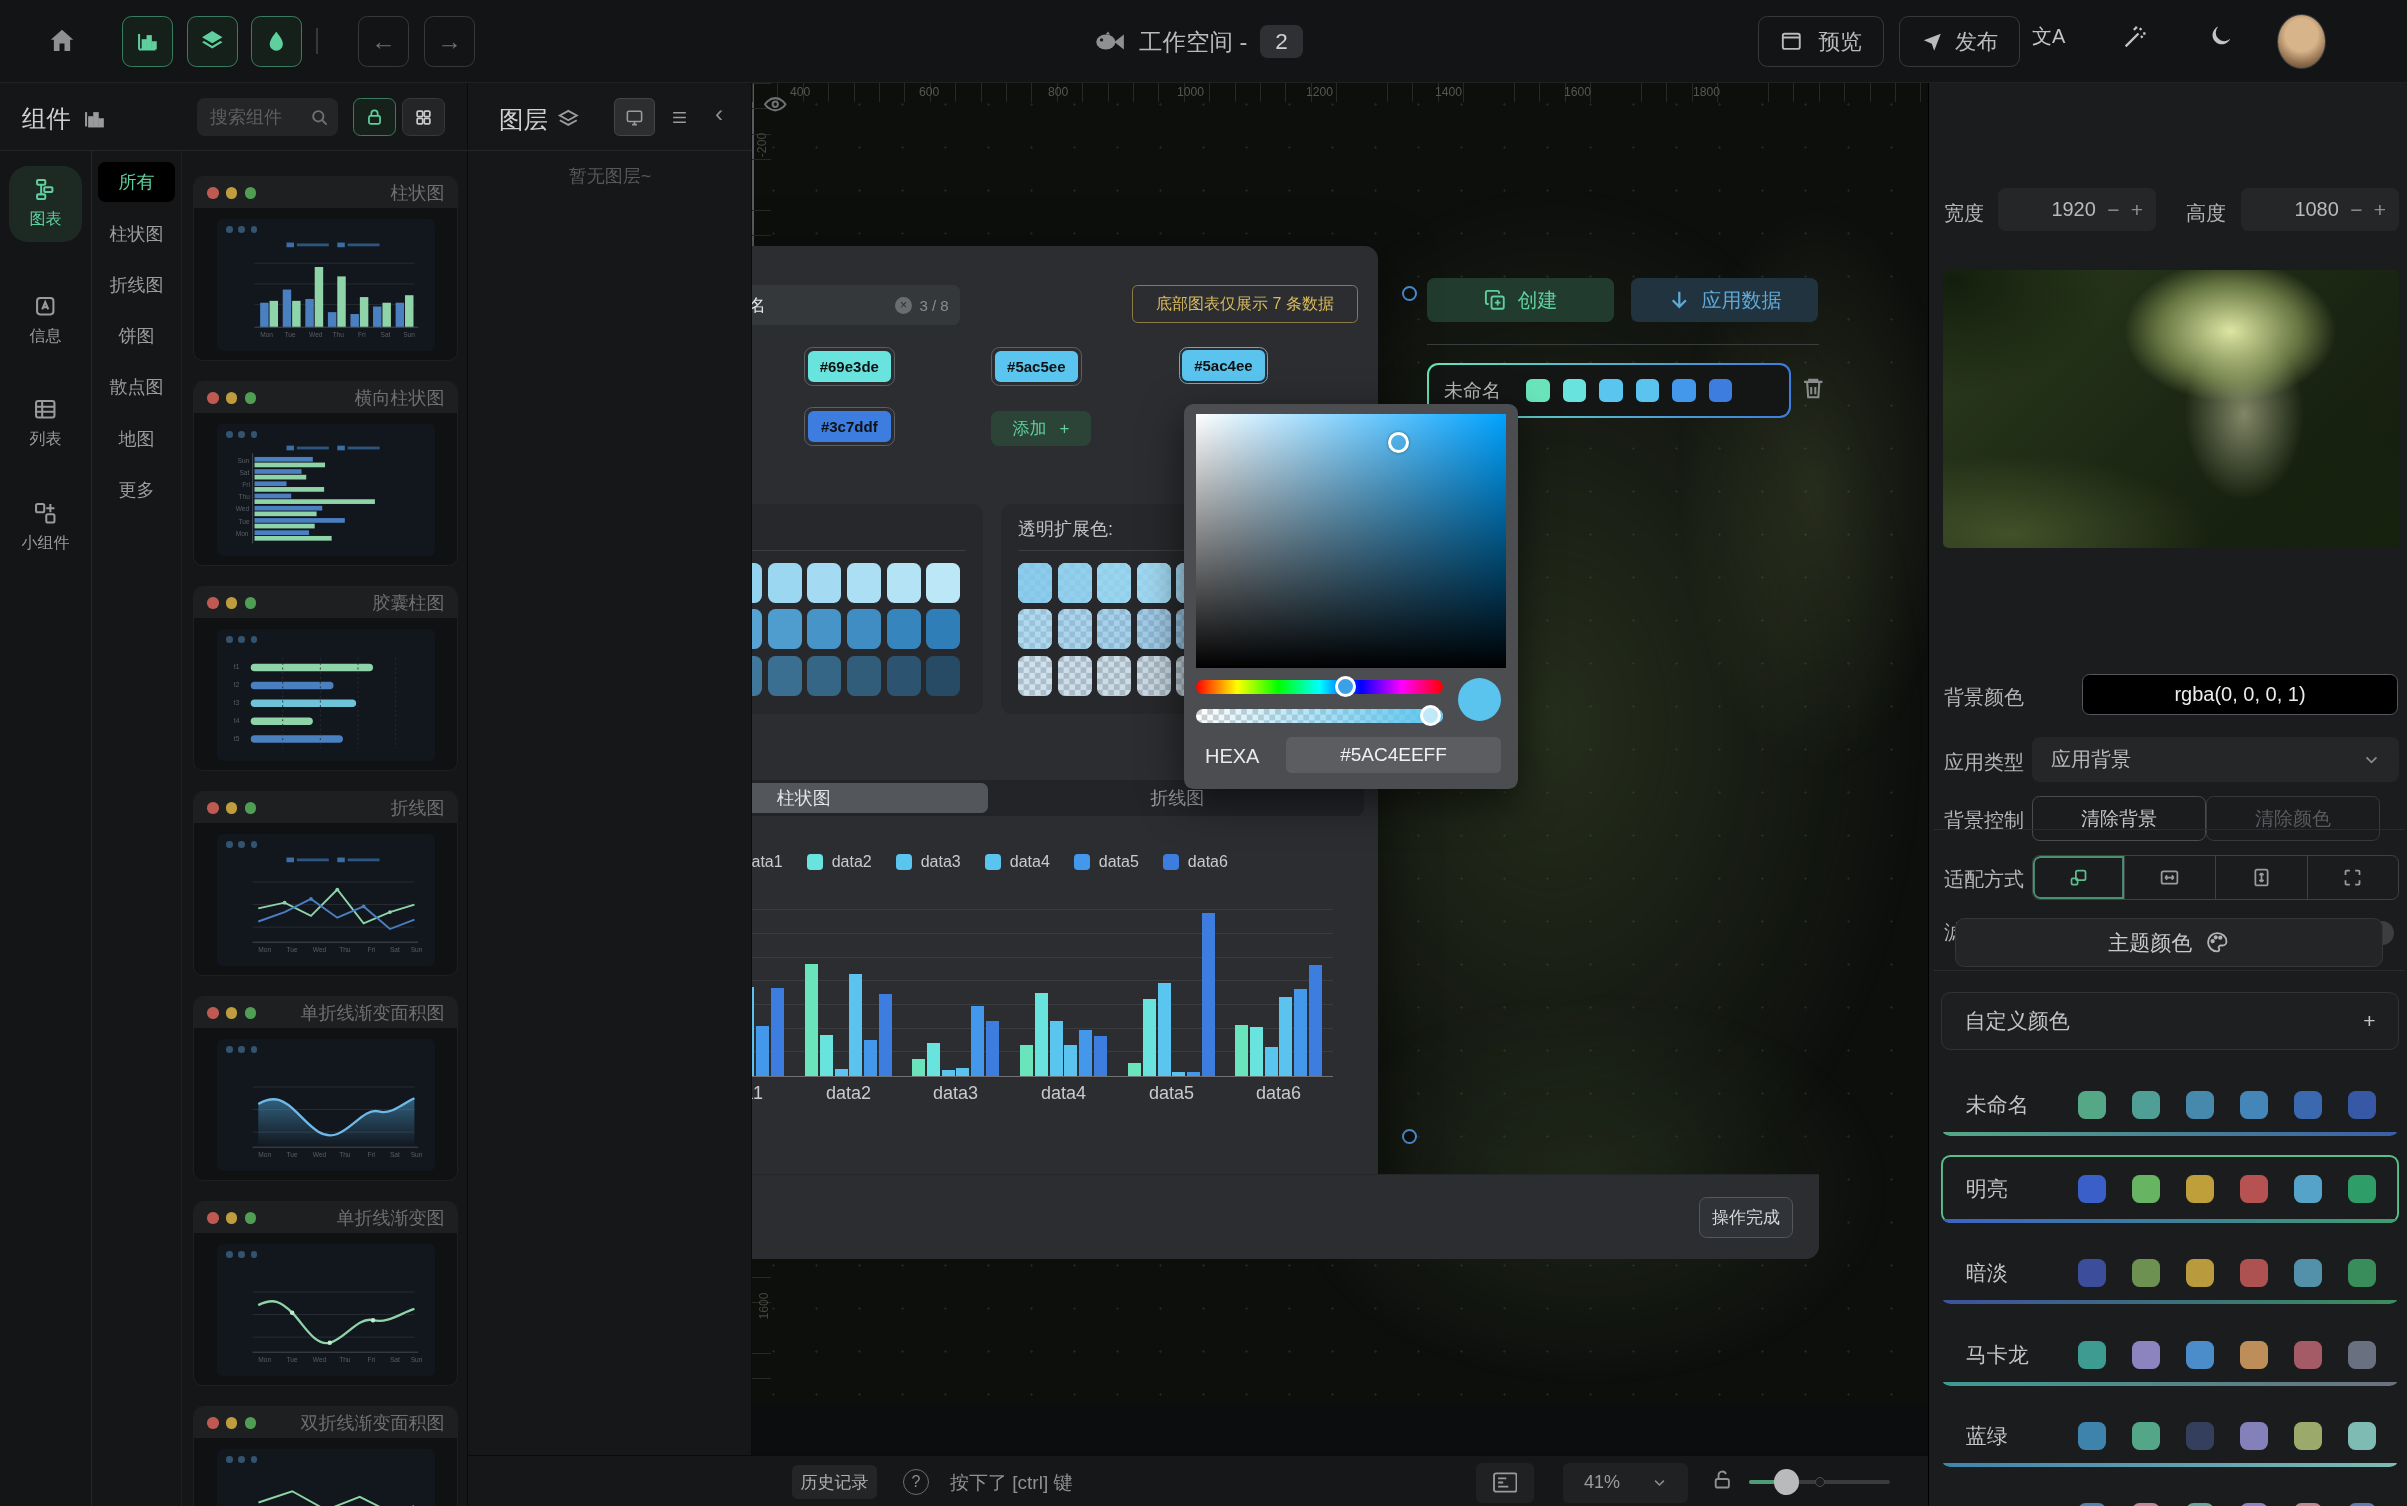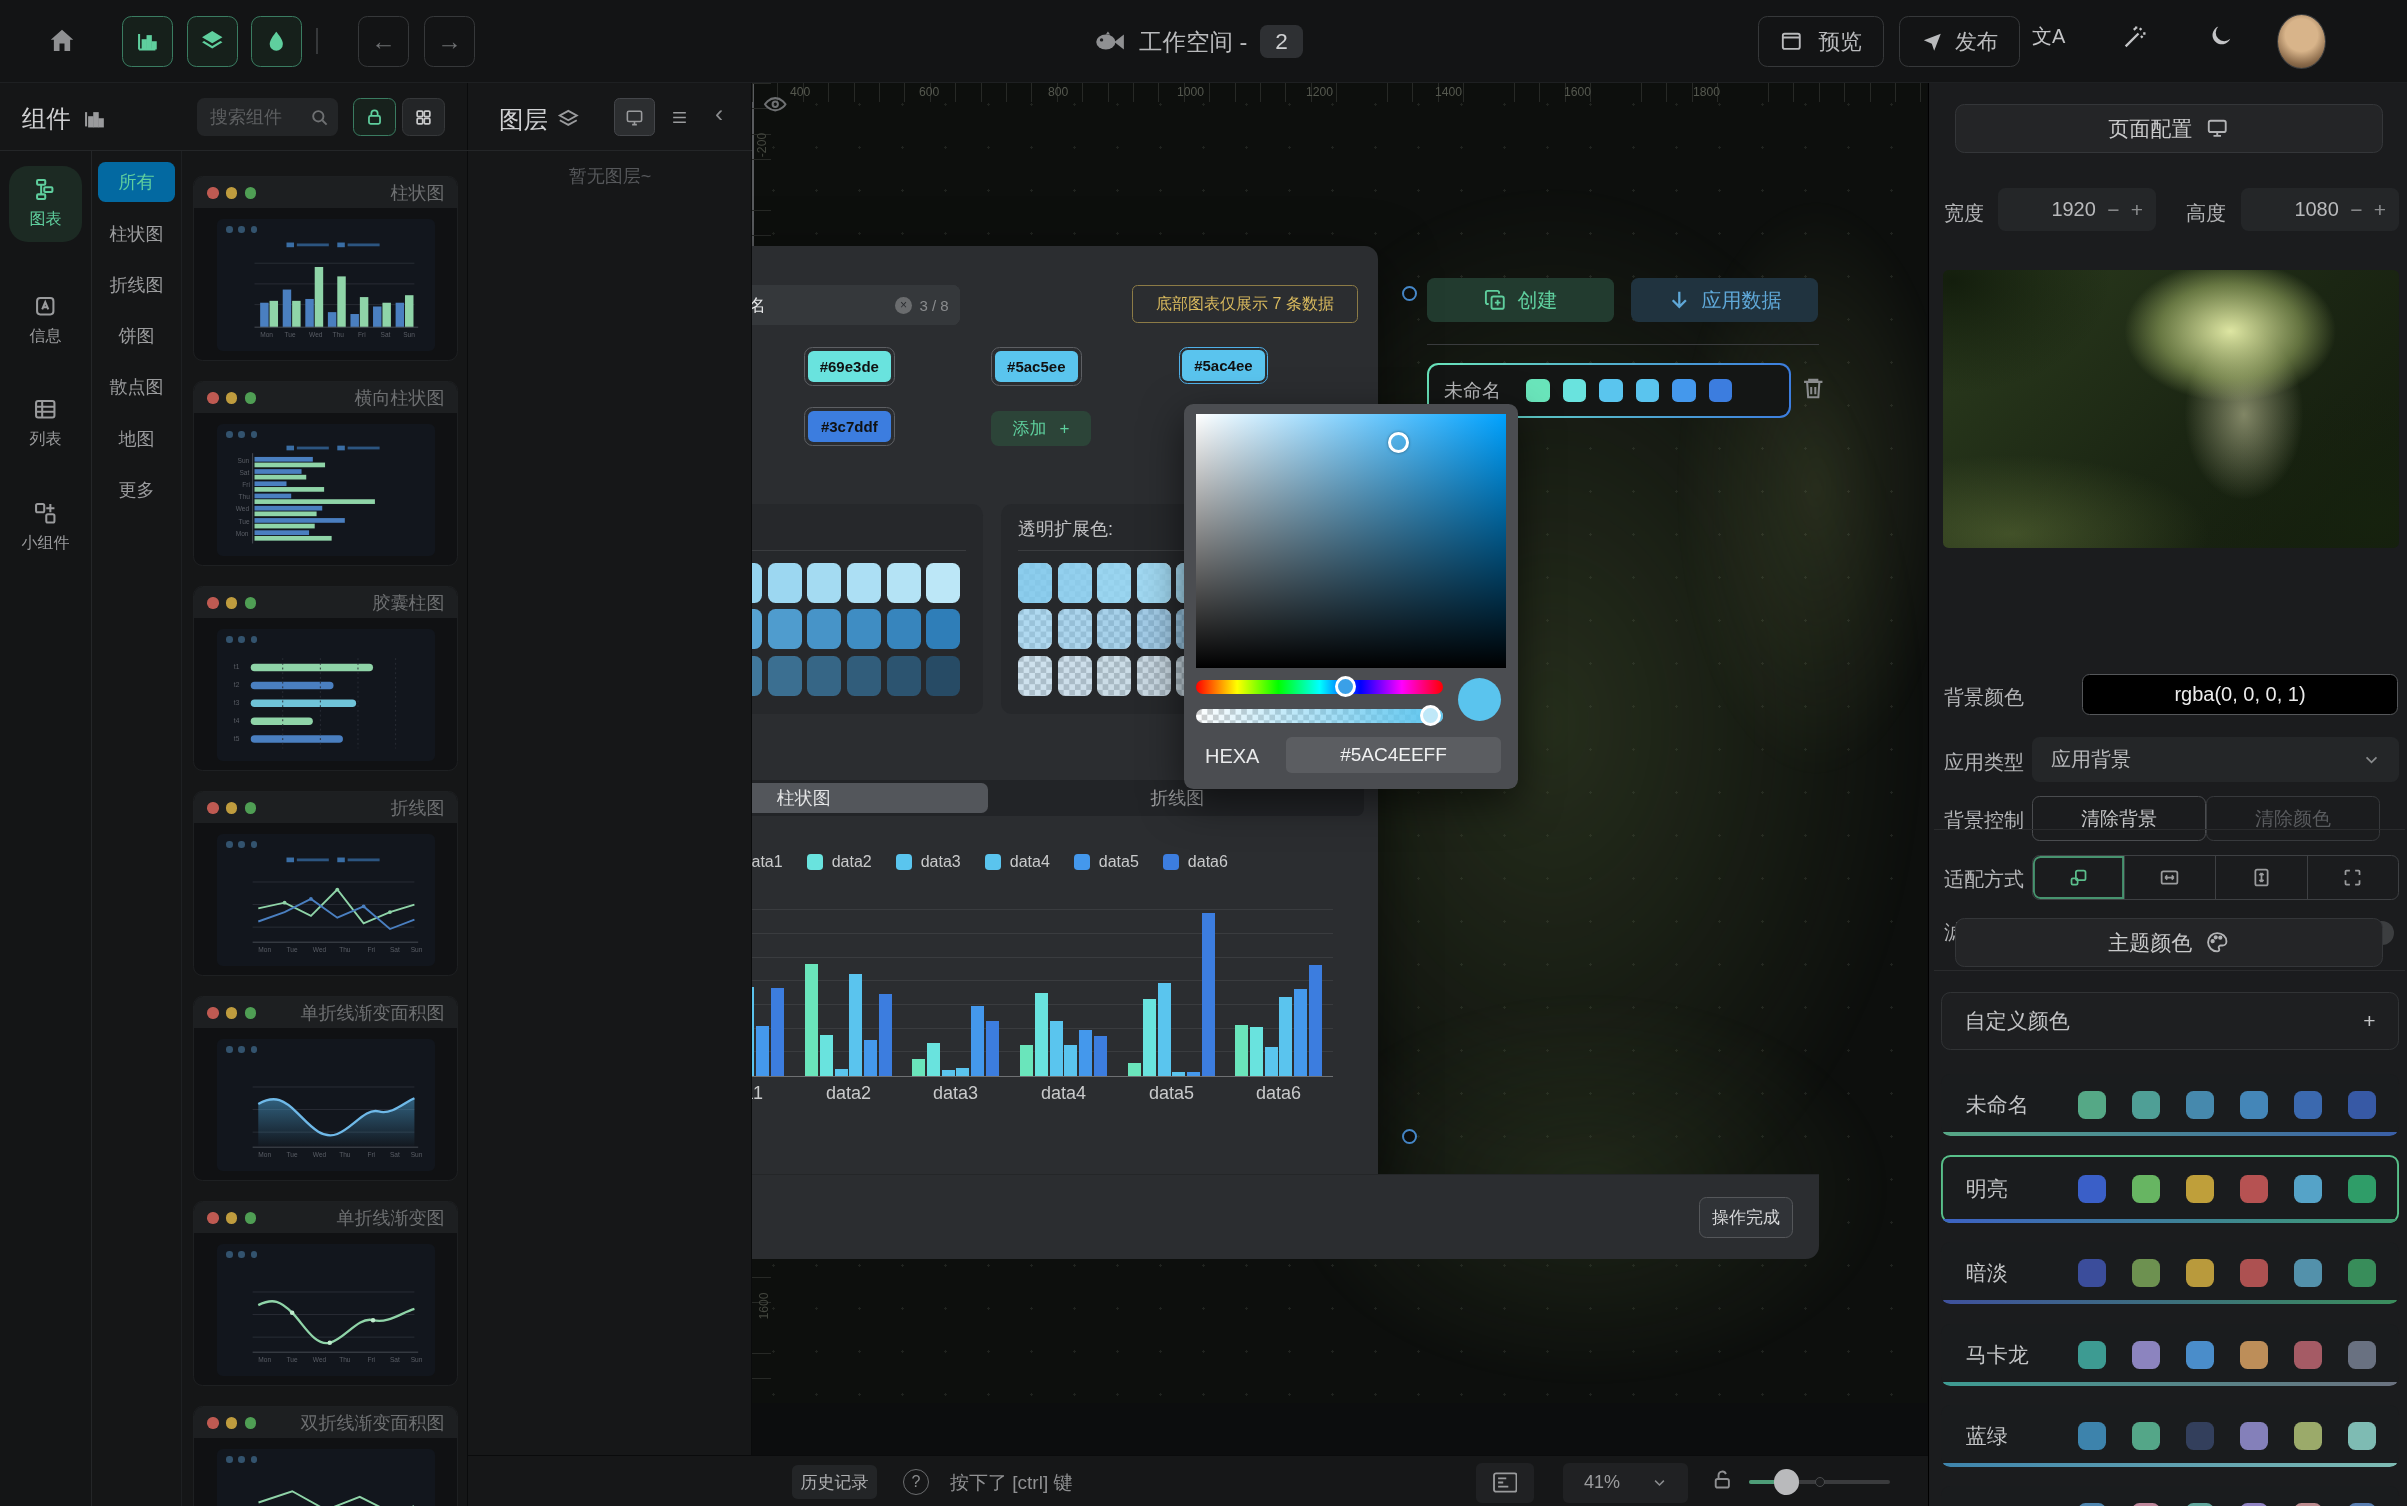"页面配置" div.rp-header-btn { html: <div> <span>页面配置</span> <svg> <rect></rect> <path></path> </svg> </div> -> none }
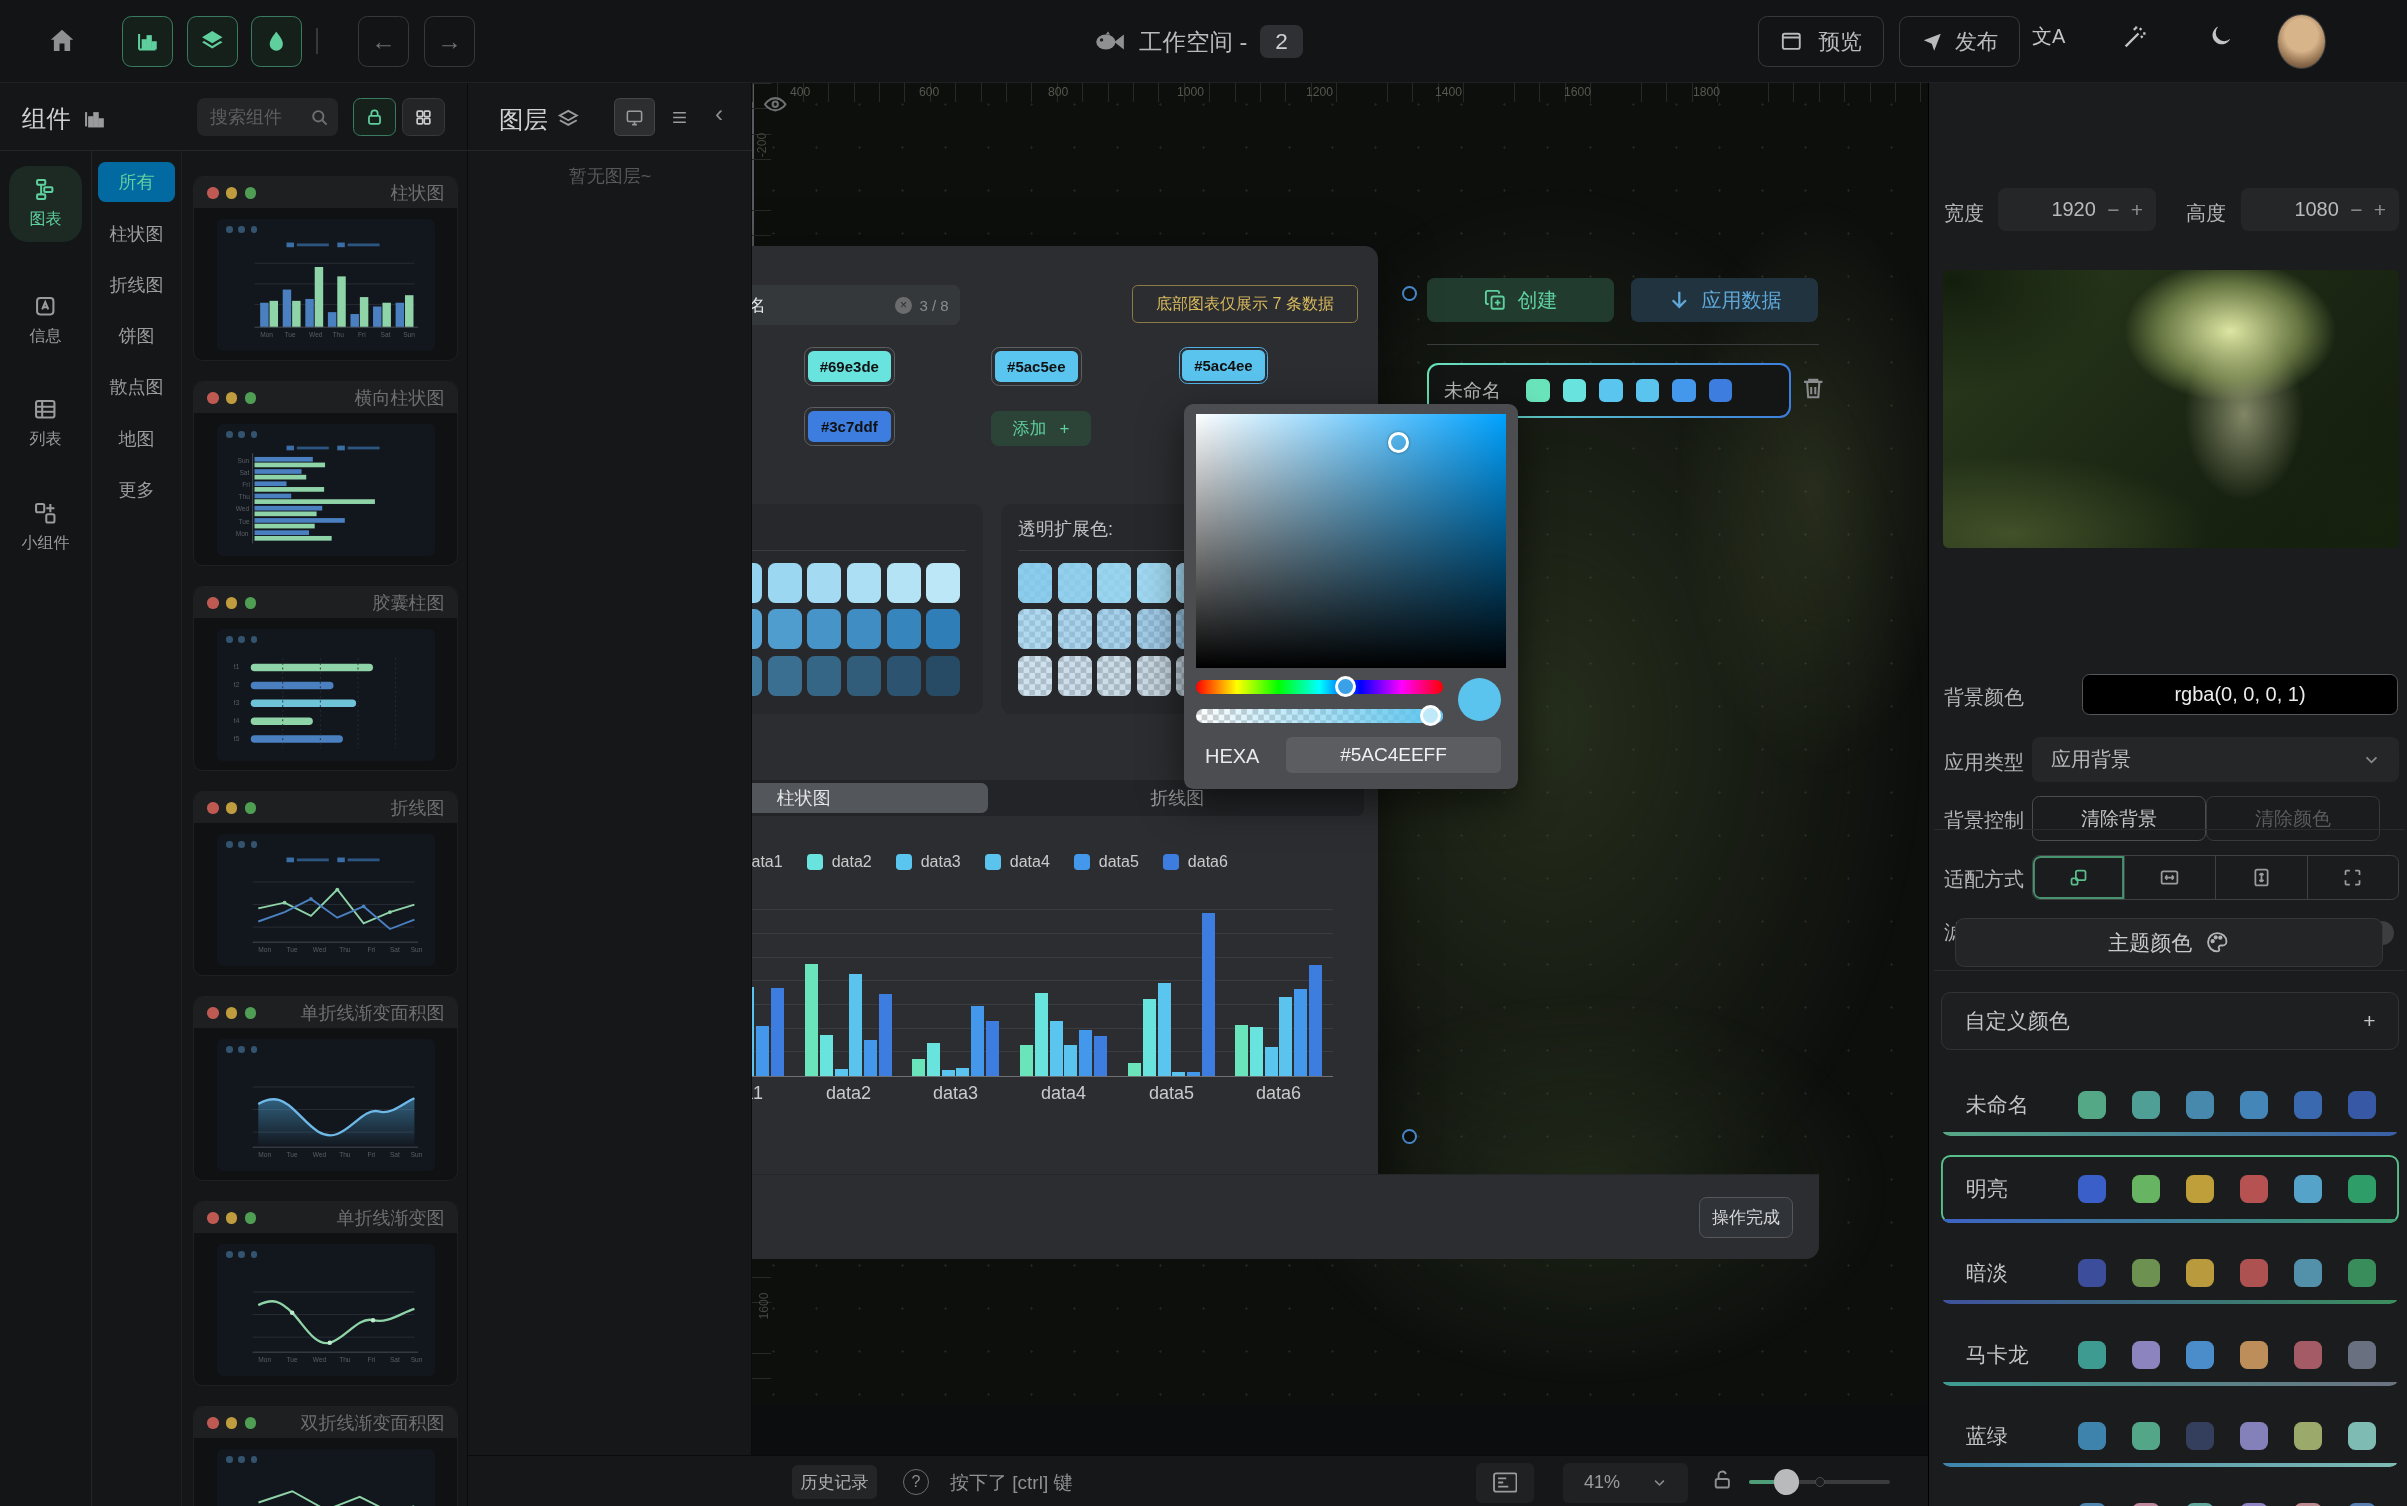"所有" .cat-item.active { background: #0369a1 -> #000000 }
